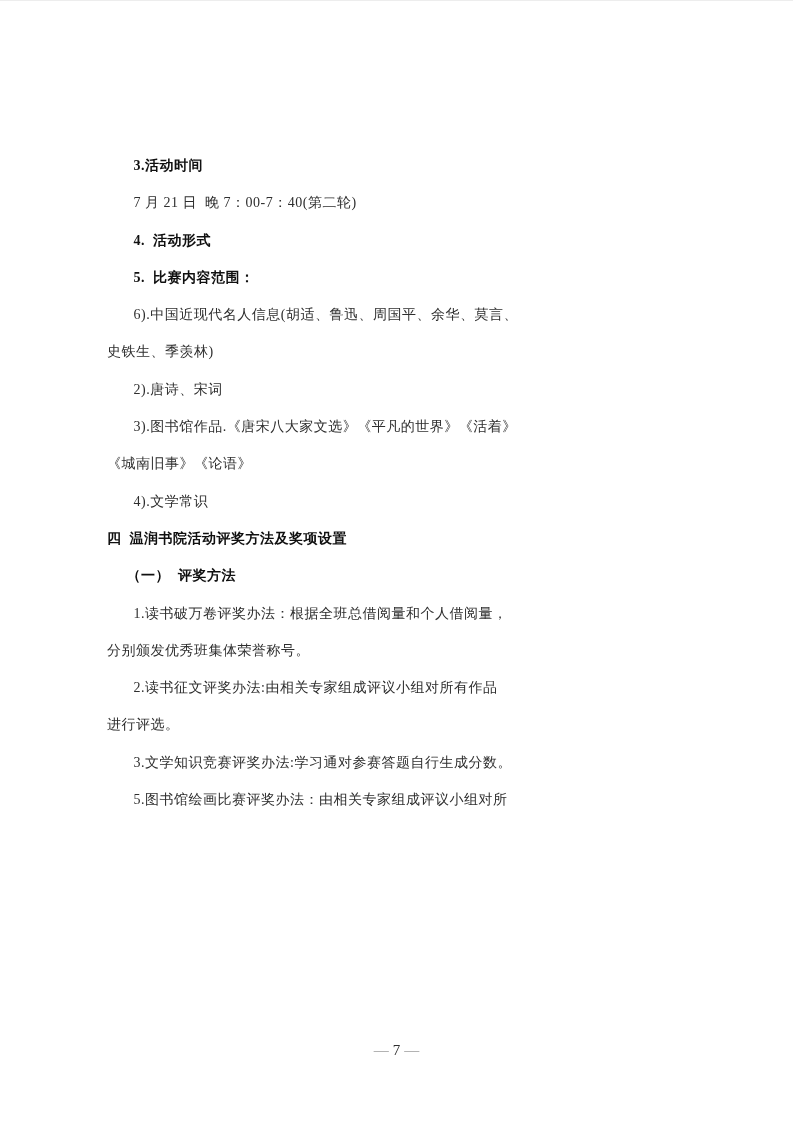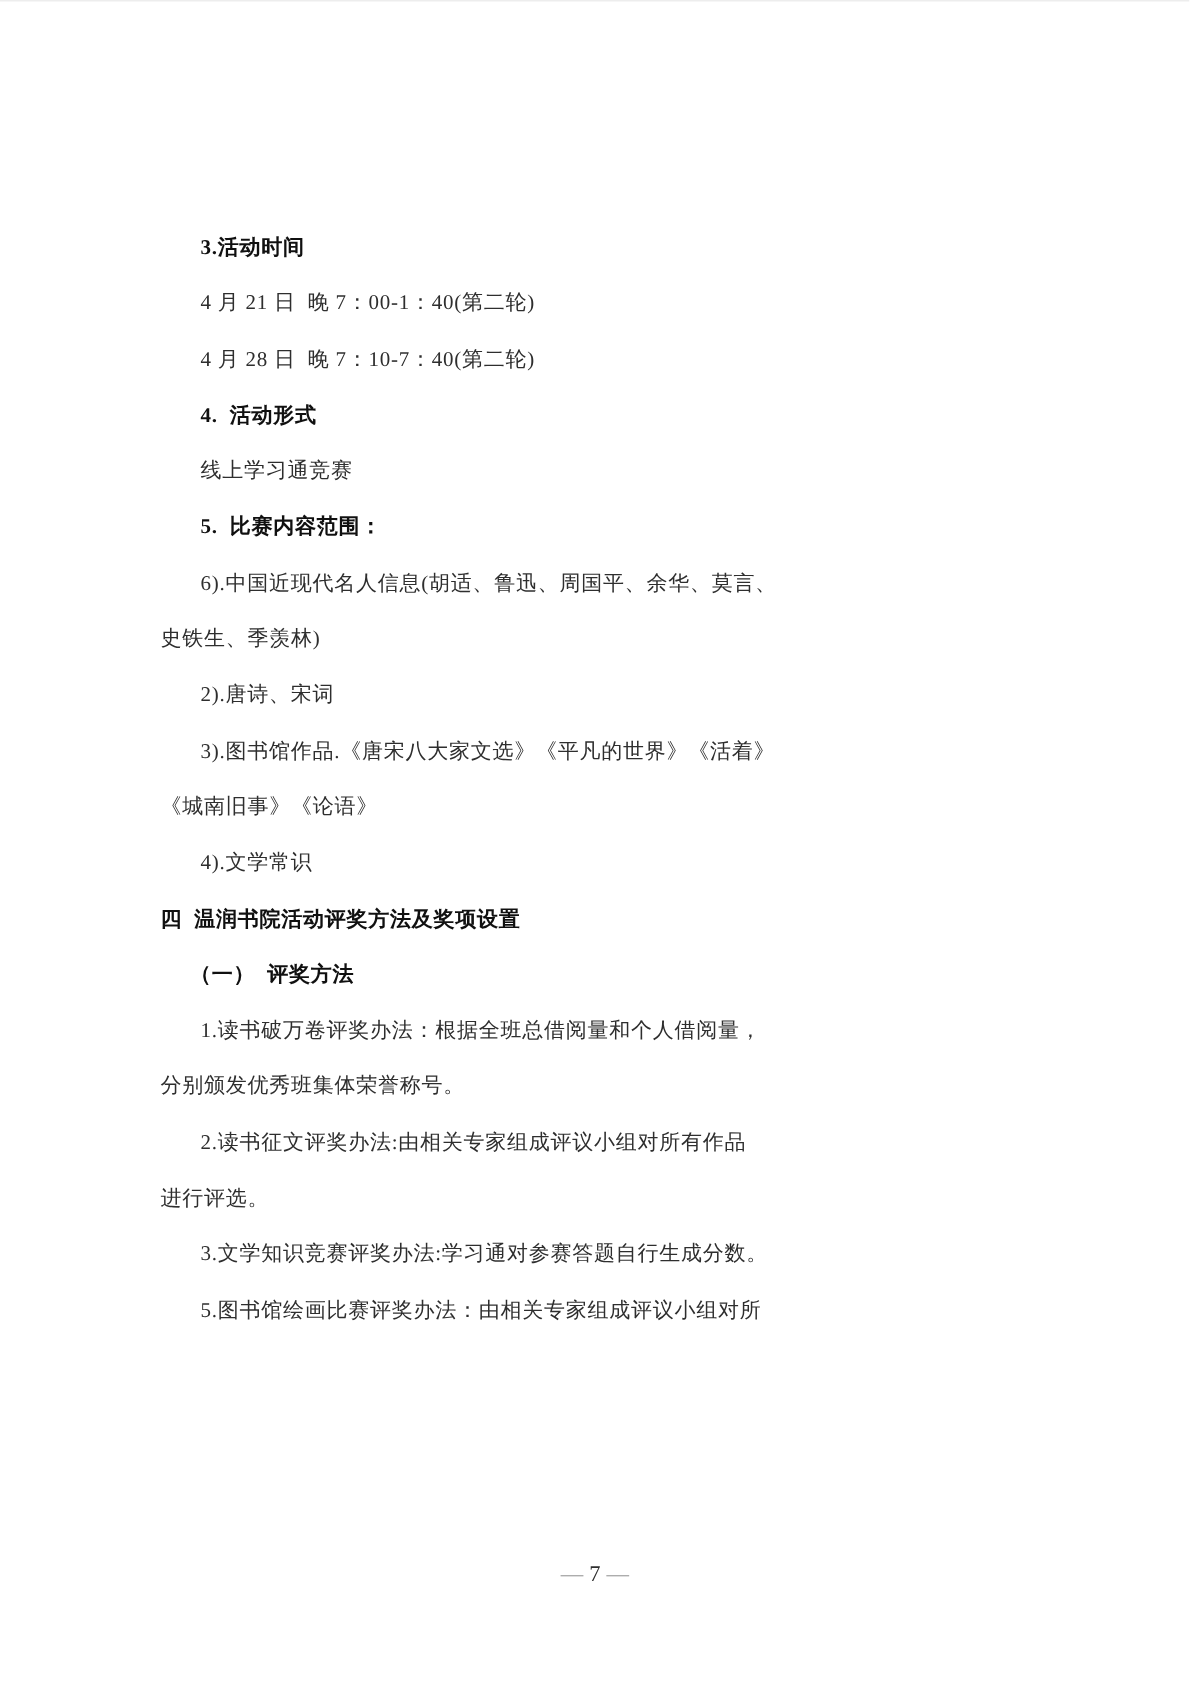"4 月 21 日 晚" p.para { text: 4 月 21 日  晚 7：00-1 -> 7 月 21 日  晚 7：00-7 }
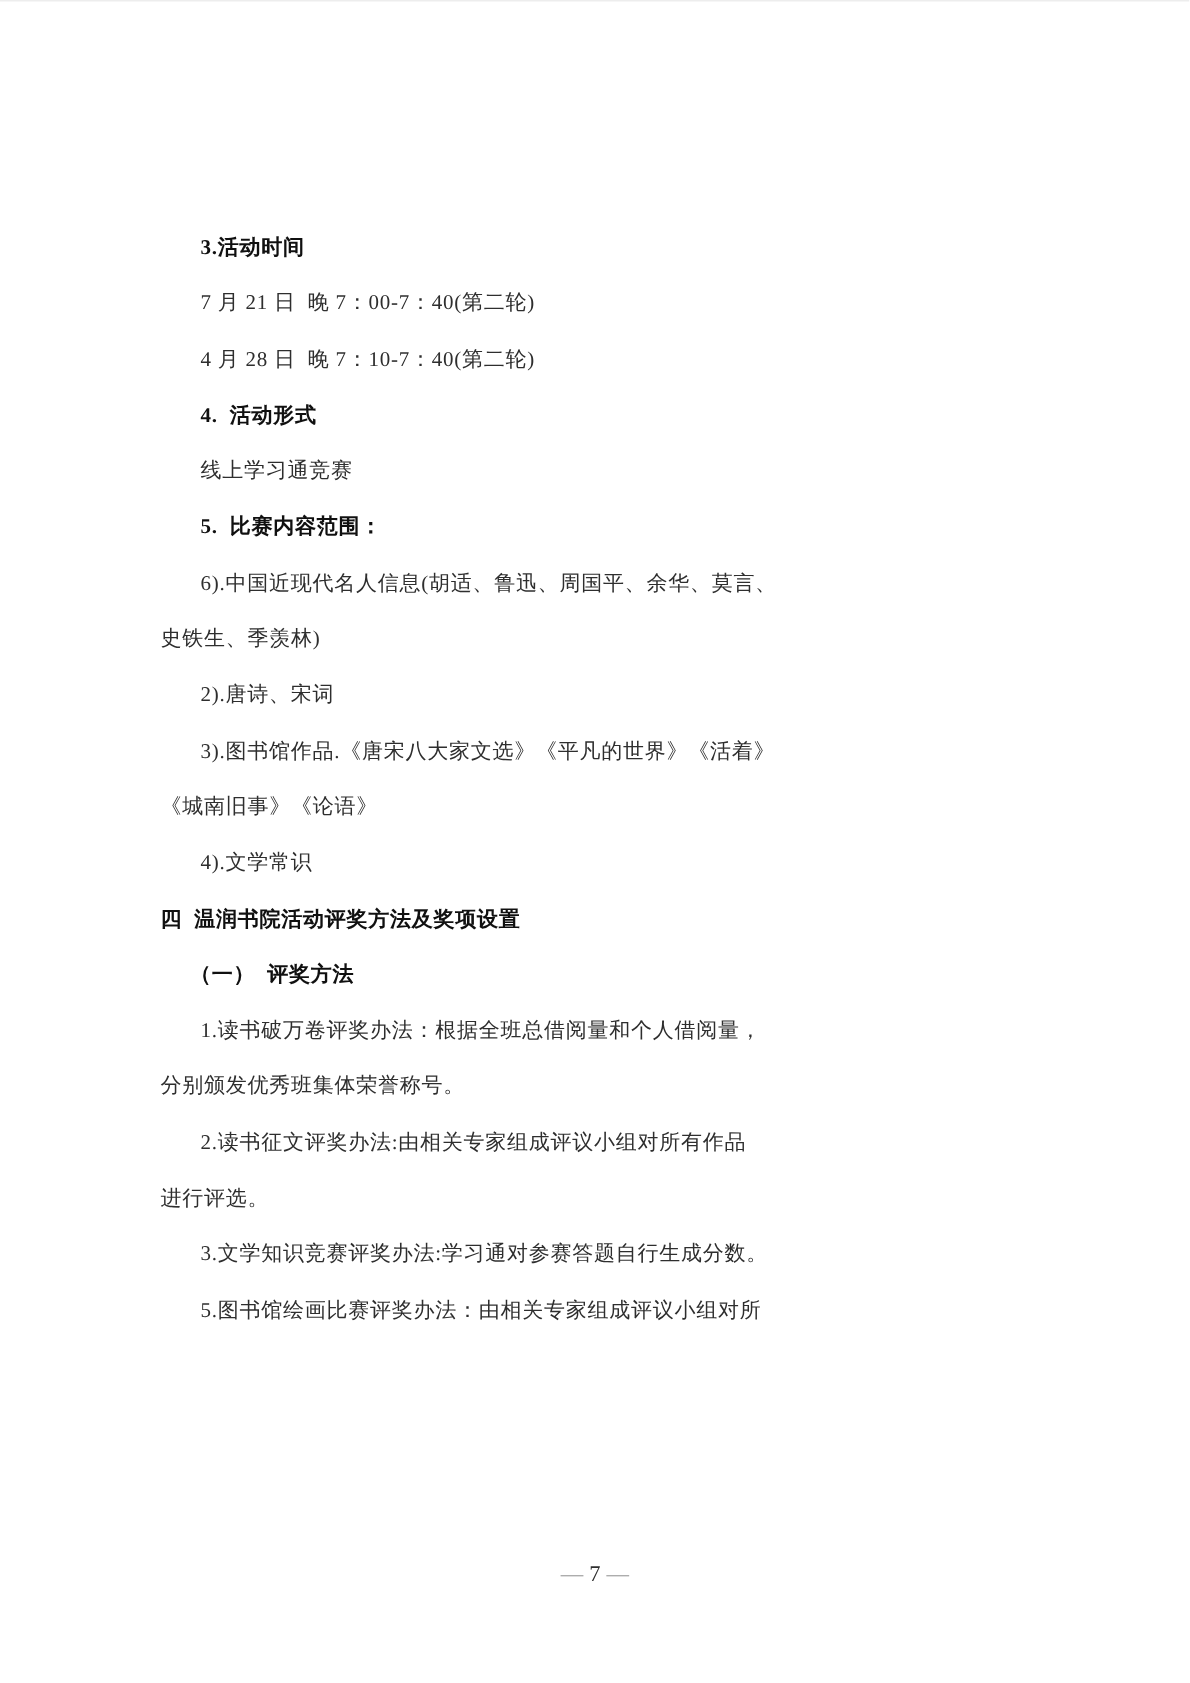"4 月 28 日 晚" p.para { html: <p>4 月 28 日 晚 7：10-7：40(第二轮)</p> -> none }
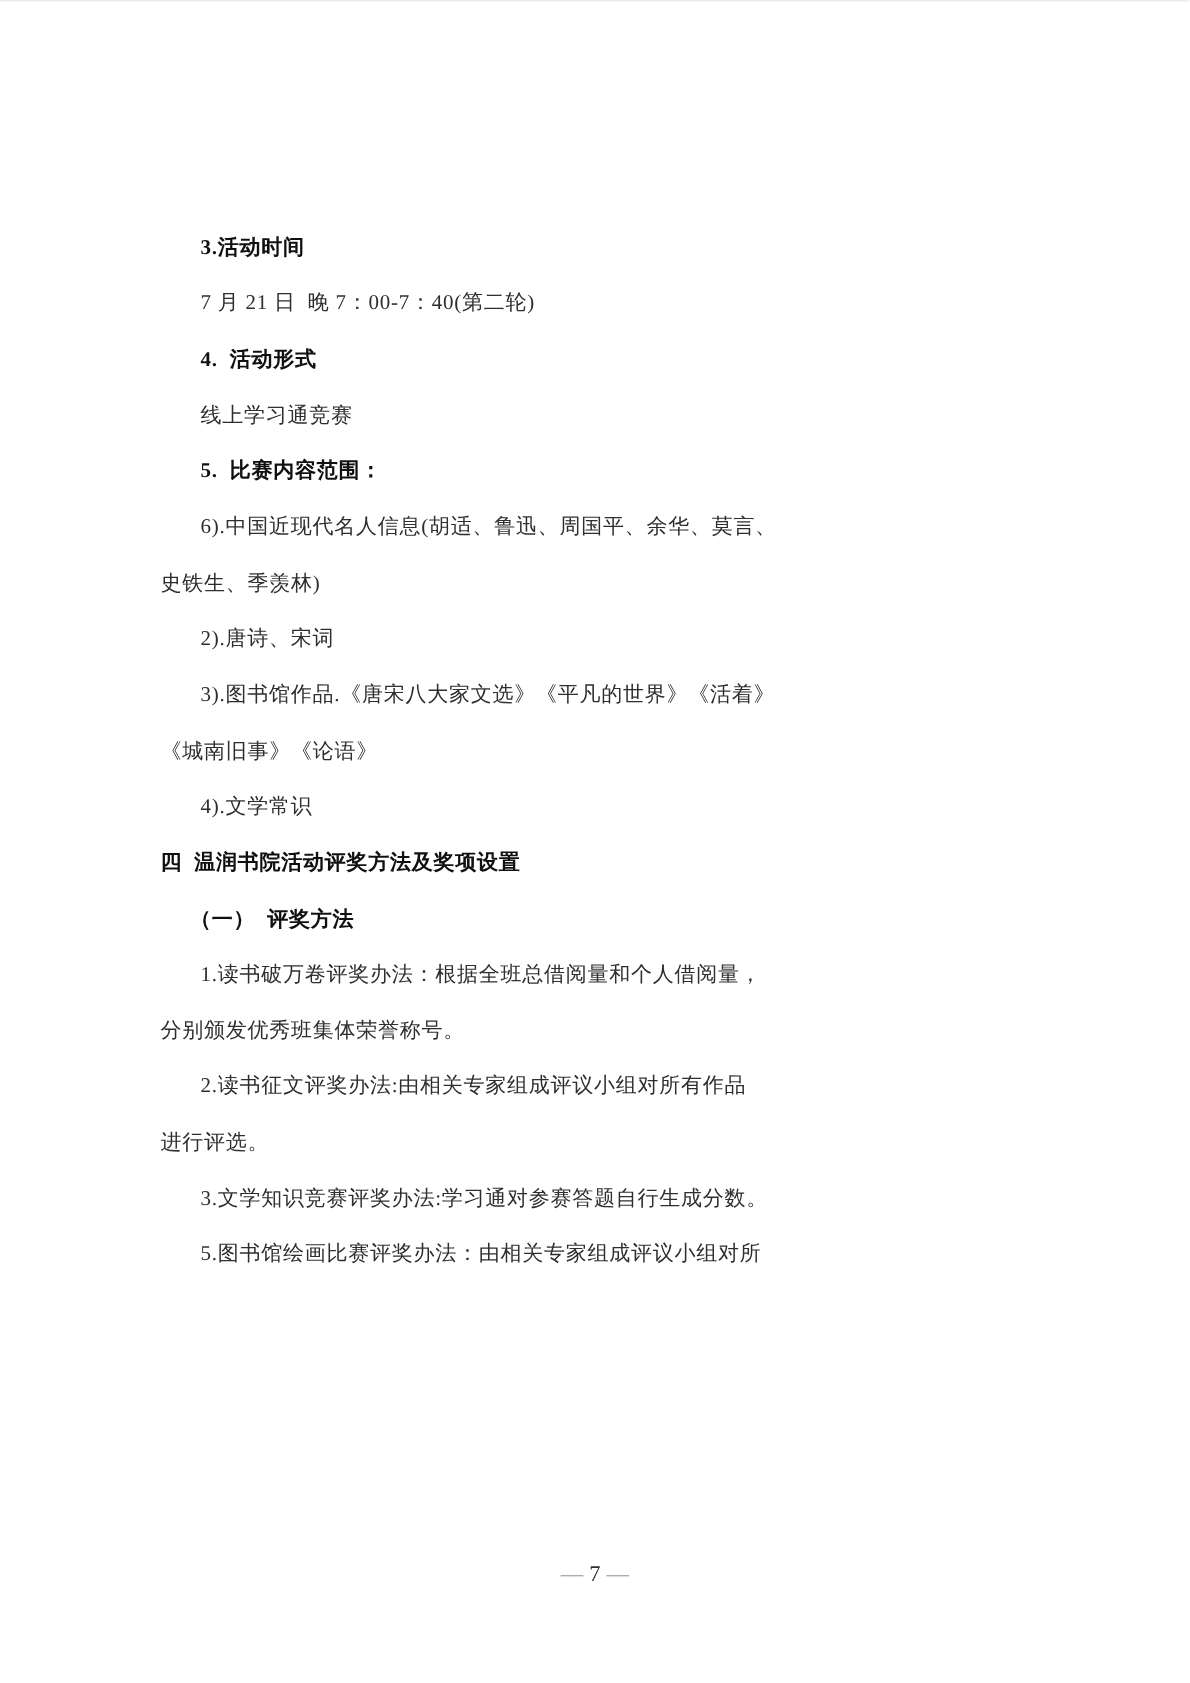"线上学习通竞赛" p.para { html: <p>线上学习通竞赛</p> -> none }
